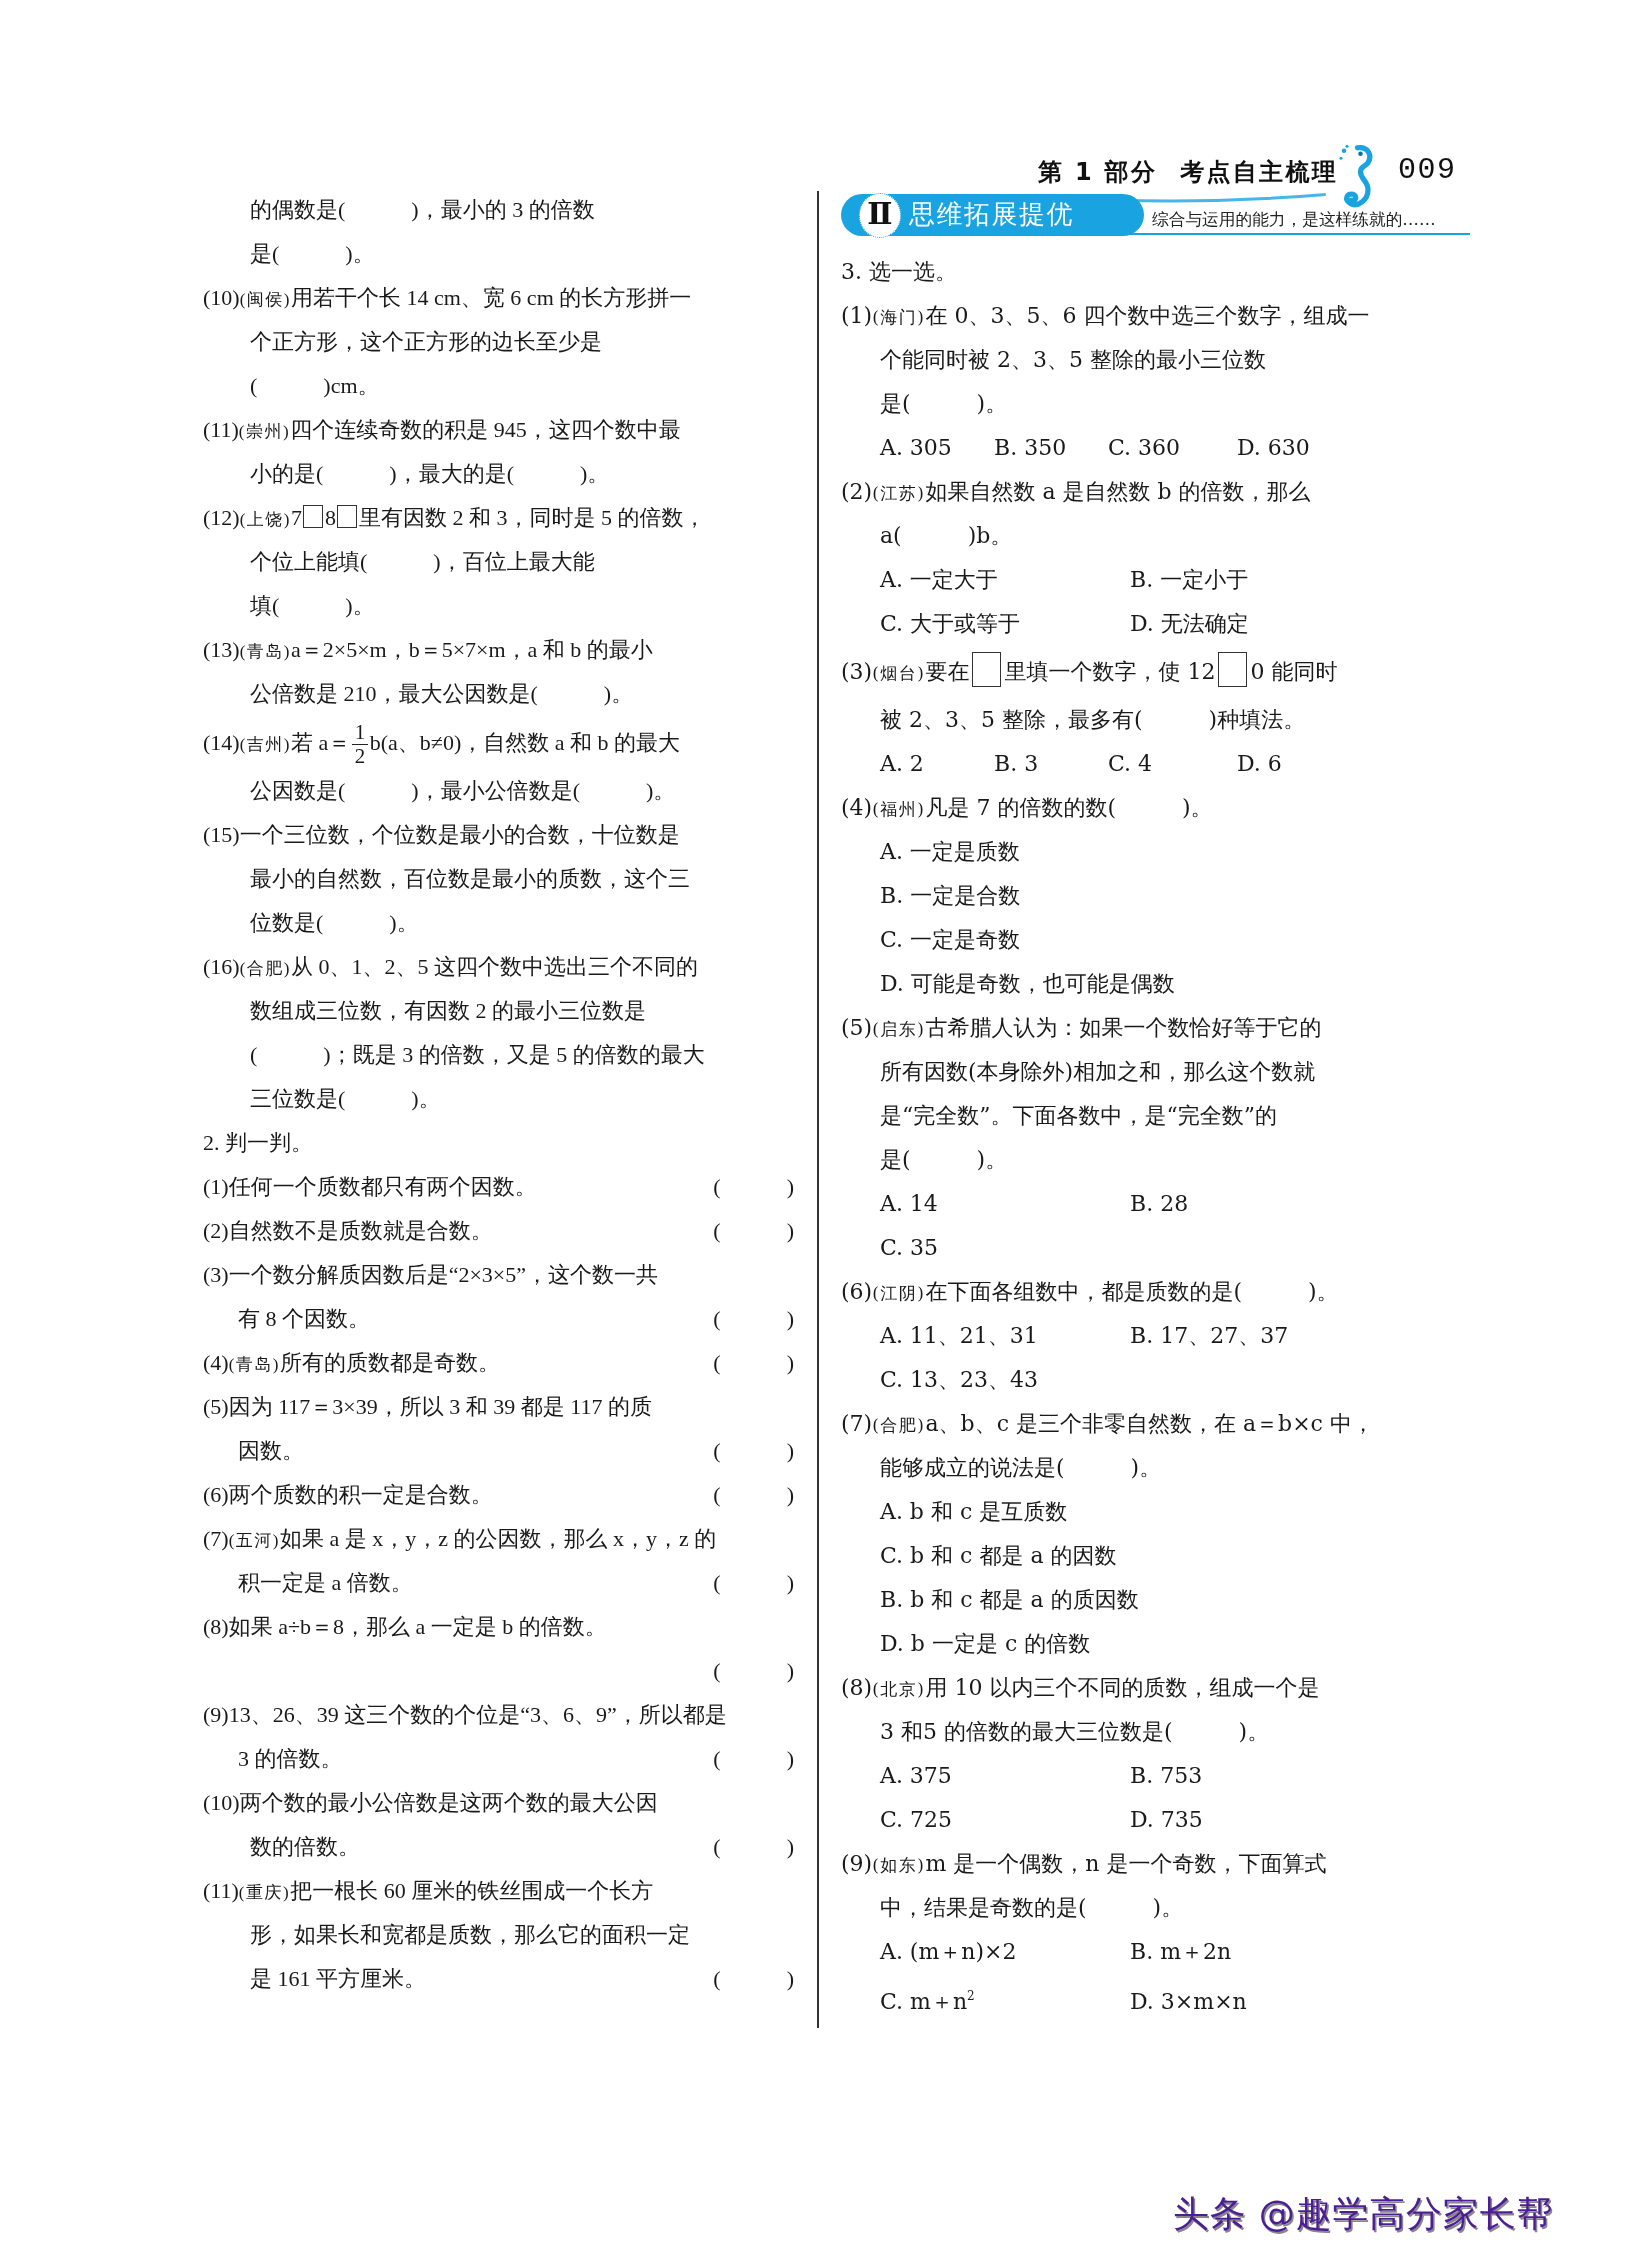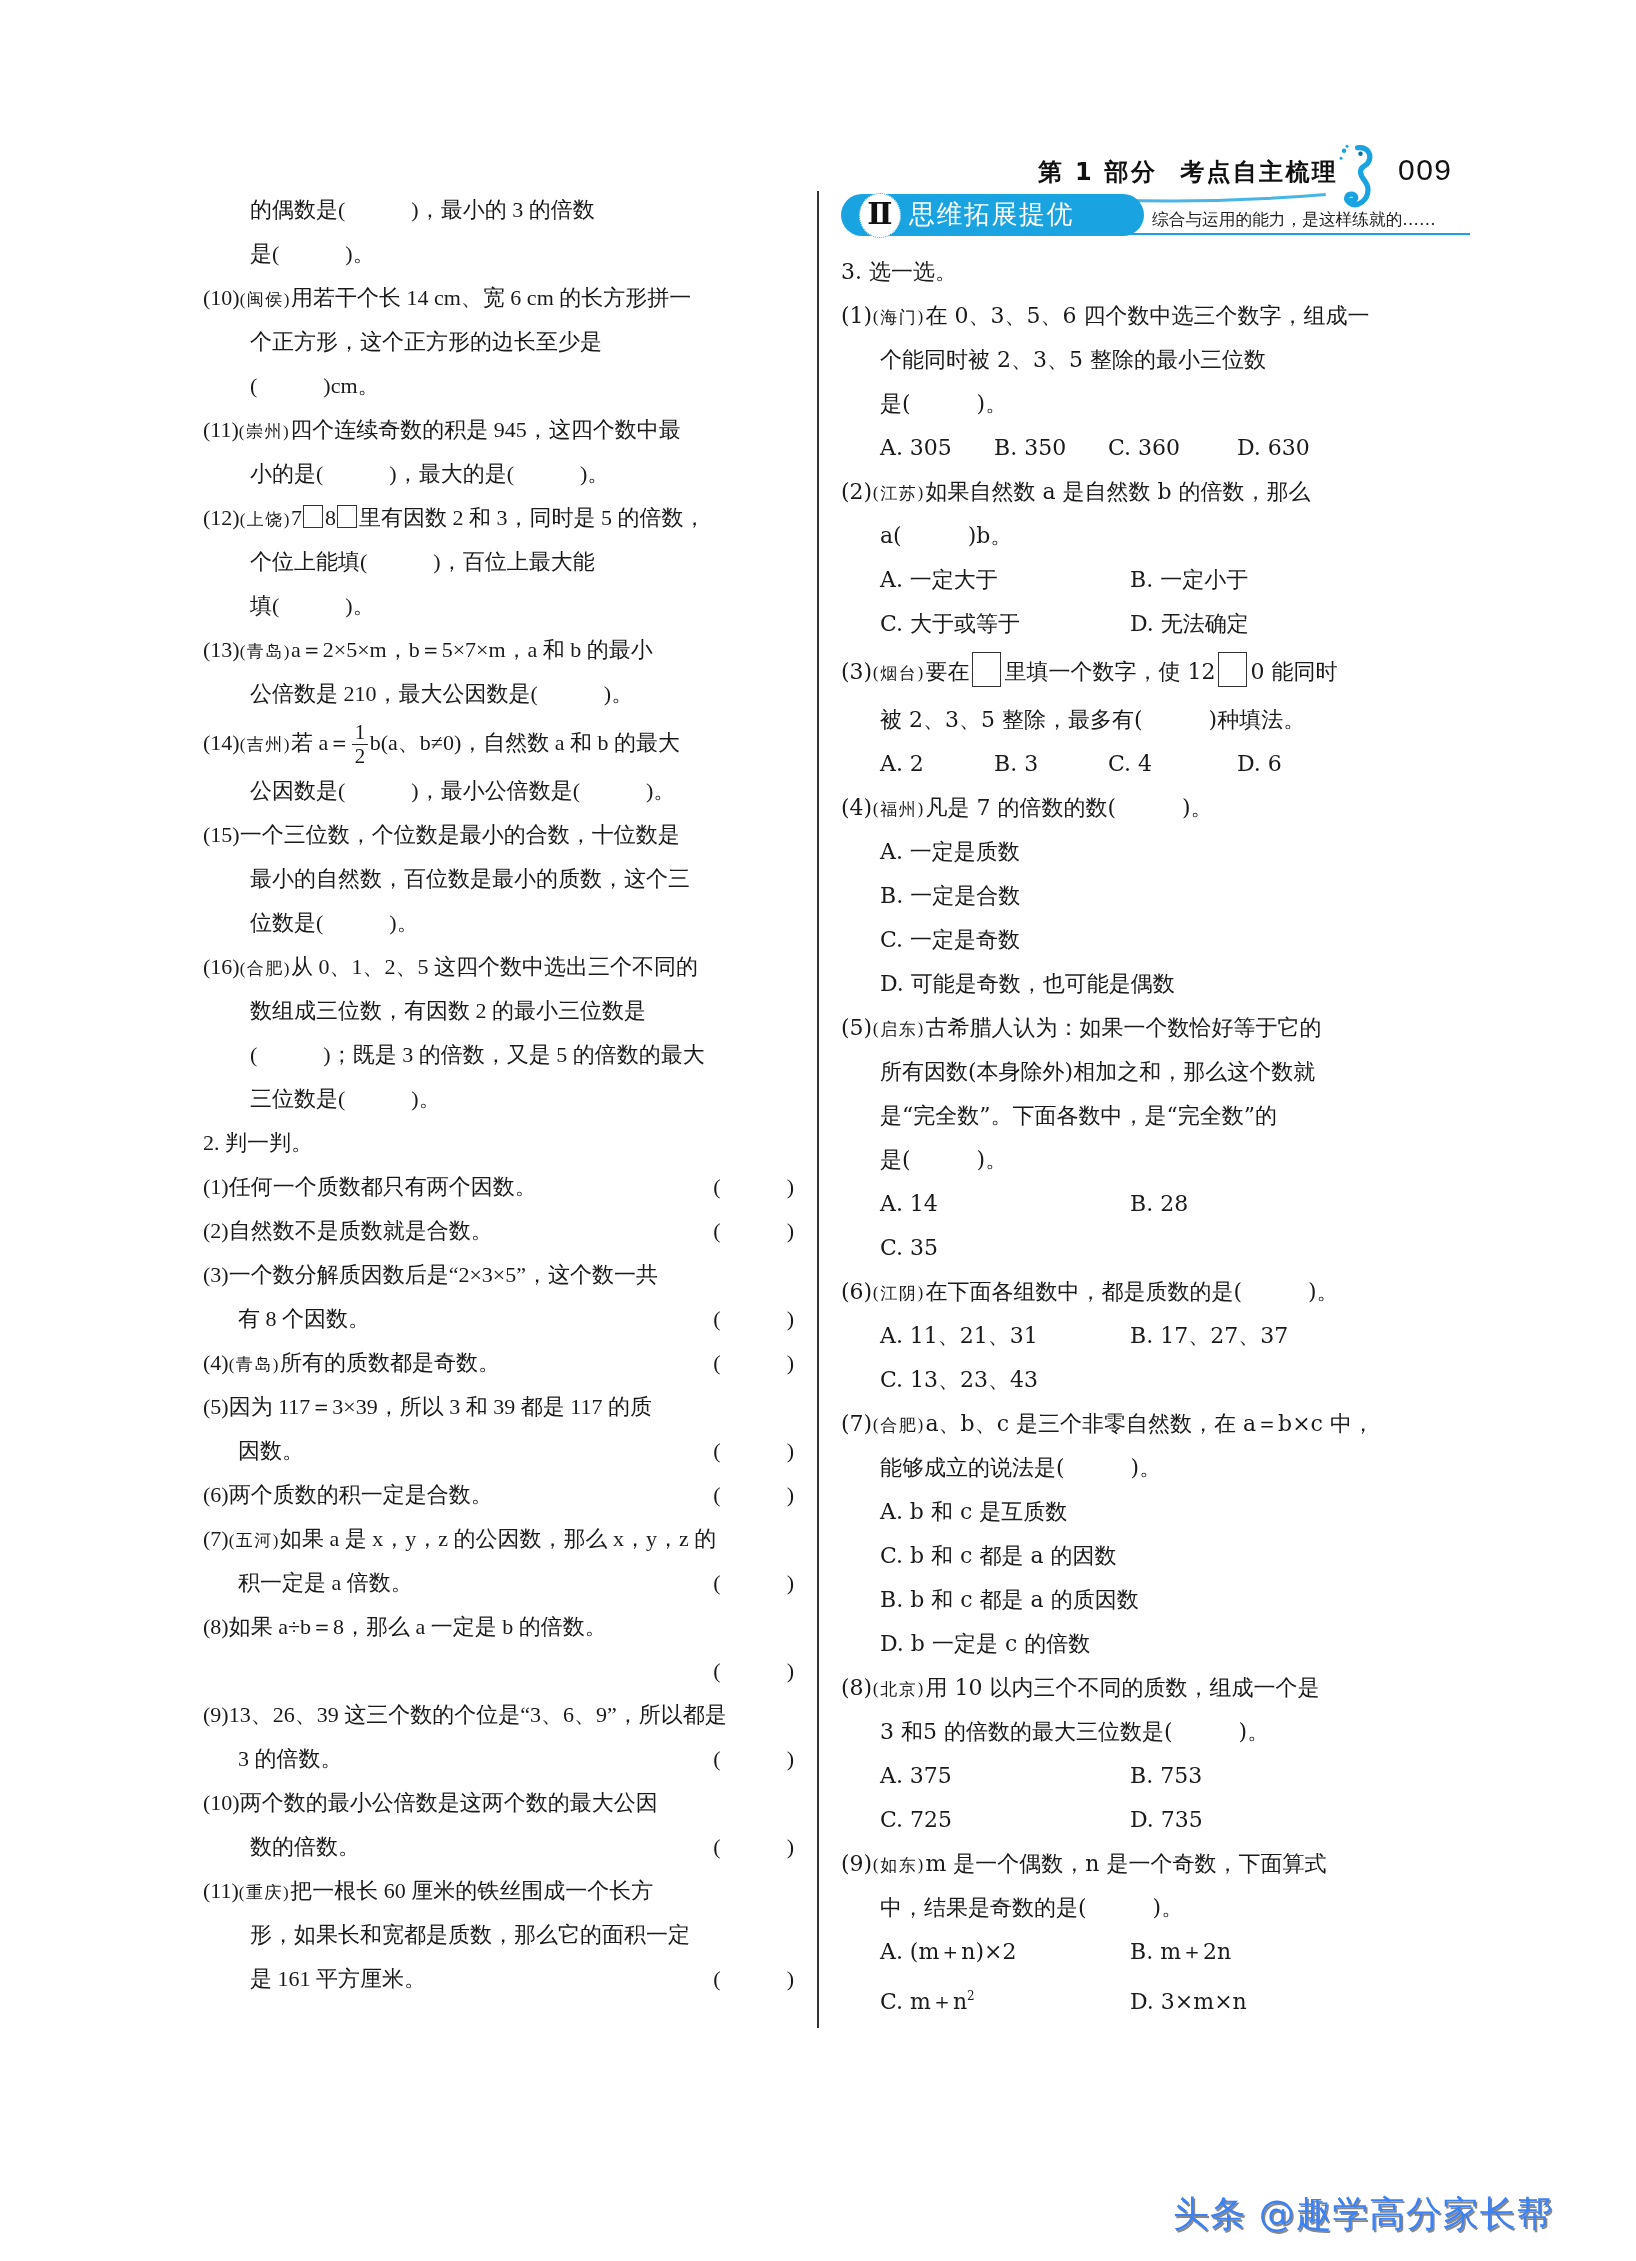"009" .hdr-page { font-family: Liberation Sans, sans-serif -> Liberation Mono, monospace }
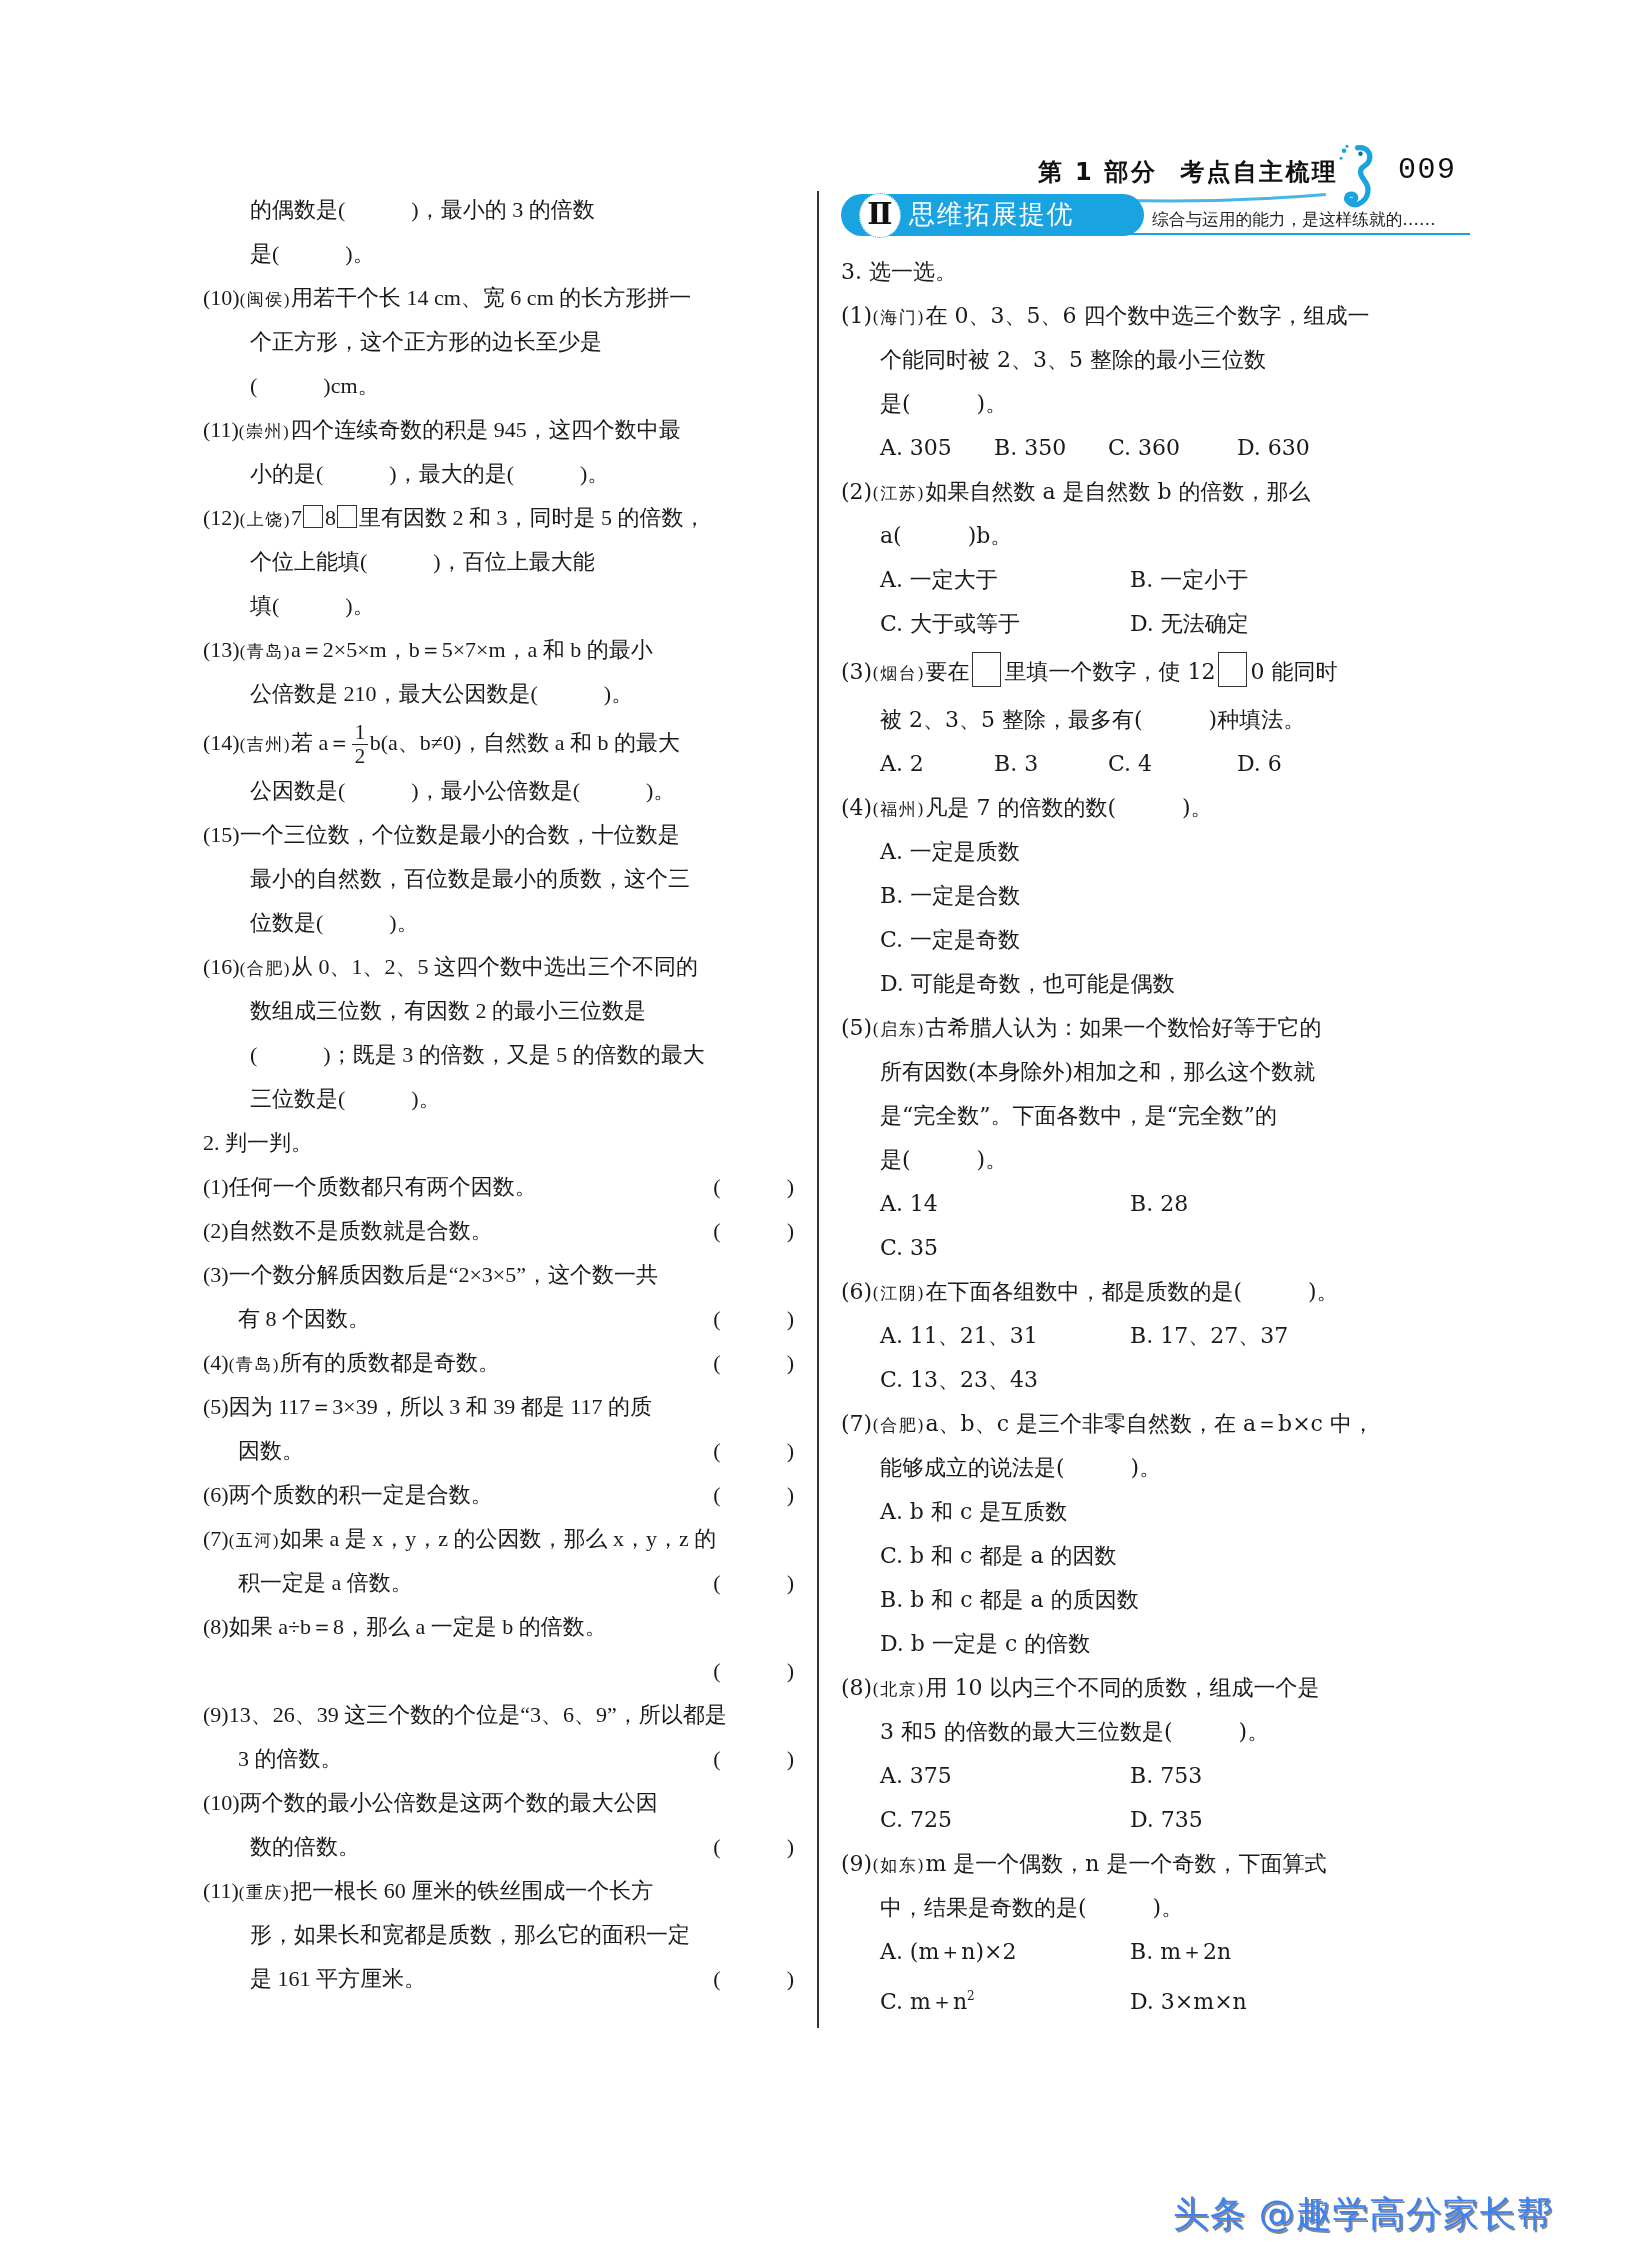"头条 @趣学高分家长帮" .wm { color: #3b82f6 -> #4c1d95 }
